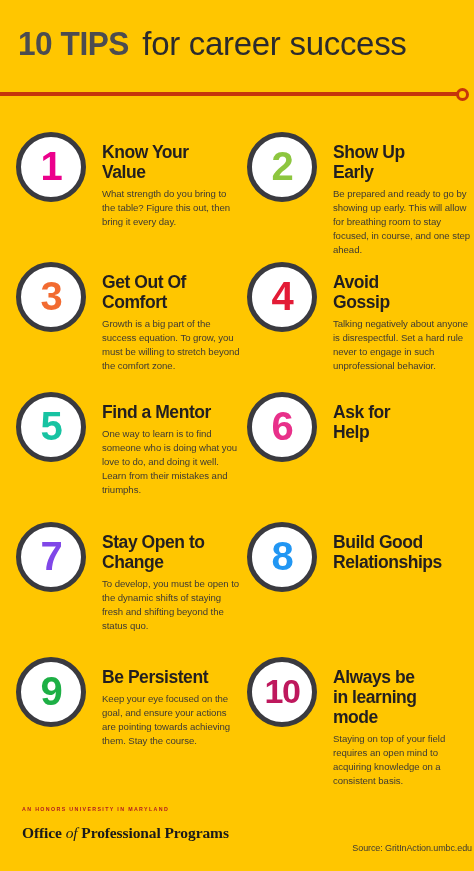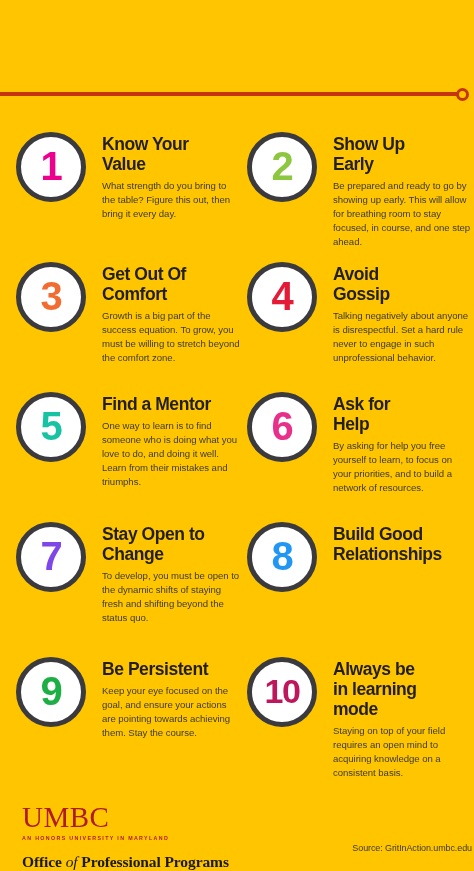"10 TIPS for career success" div.header-title { html: none -> <div> <span>10 TIPS</span><span>for career success</span> </div> }
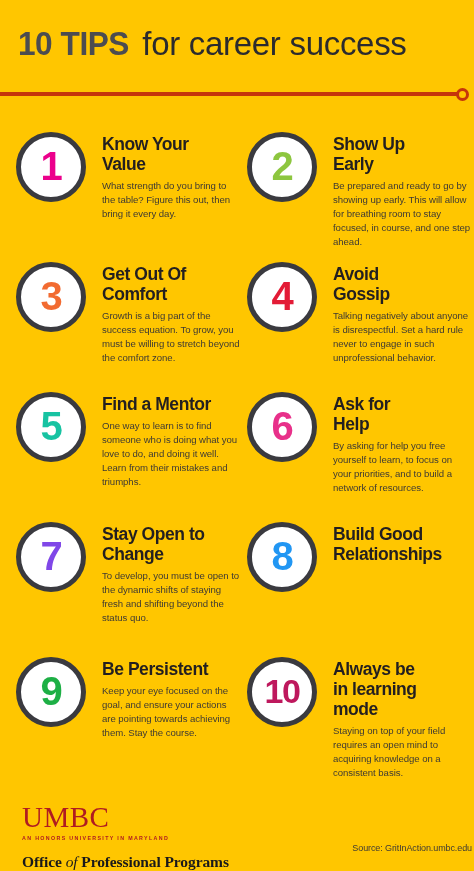"Know Your" .tip-title { margin: 4px 0 5px 0 -> 12px 0 5px 0 }
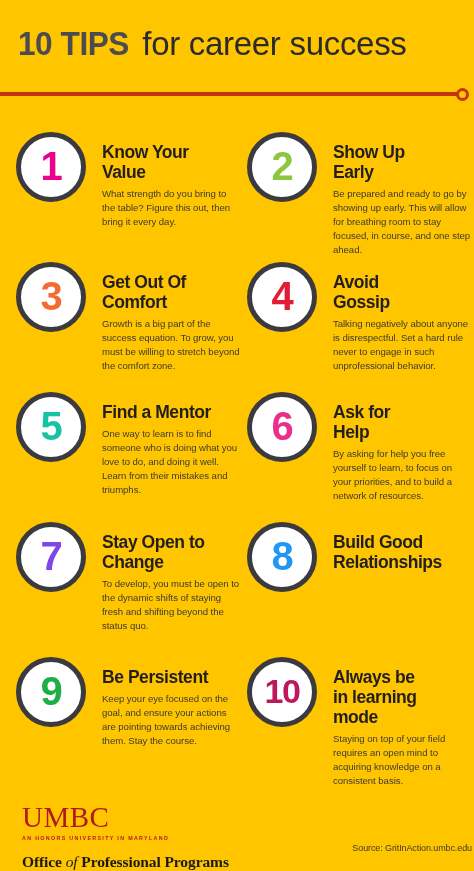"By asking for help you" p.tip-text { html: <p>By asking for help you free yourself to learn, to focus on your priorities, and to build a network of resources.</p> -> none }
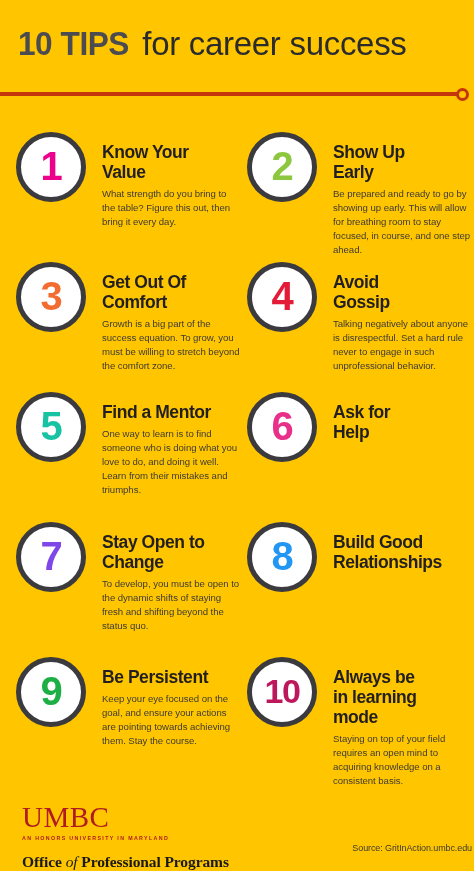"UMBC" div.umbc-mark { html: <div>UMBC</div> -> none }
